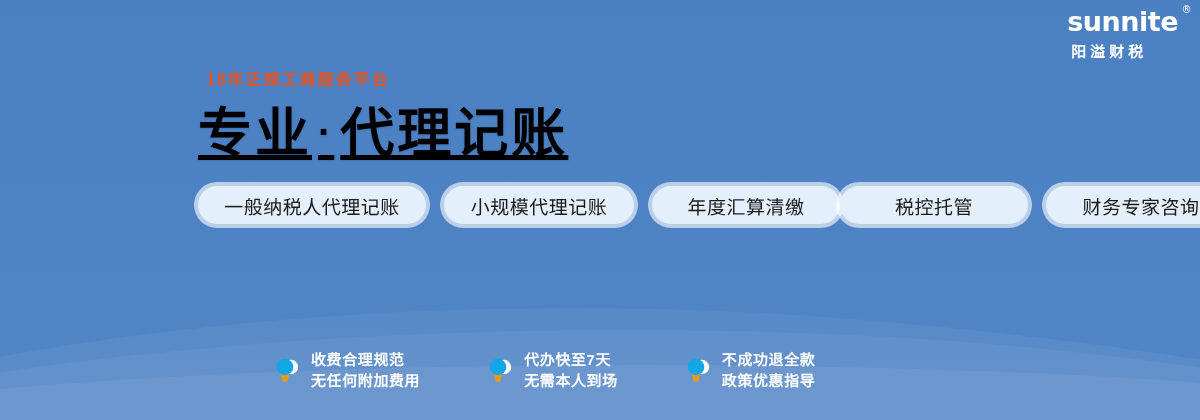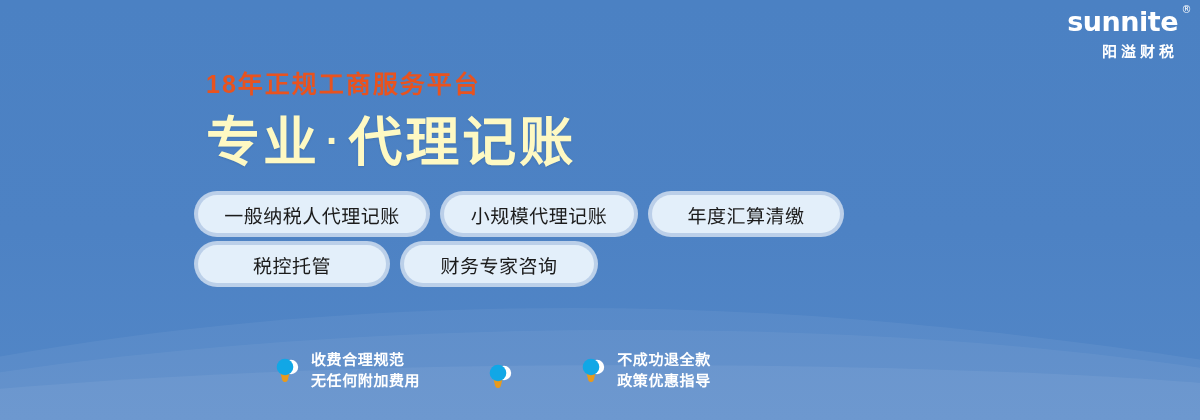"sunnite" .logo { text-align: right -> left }
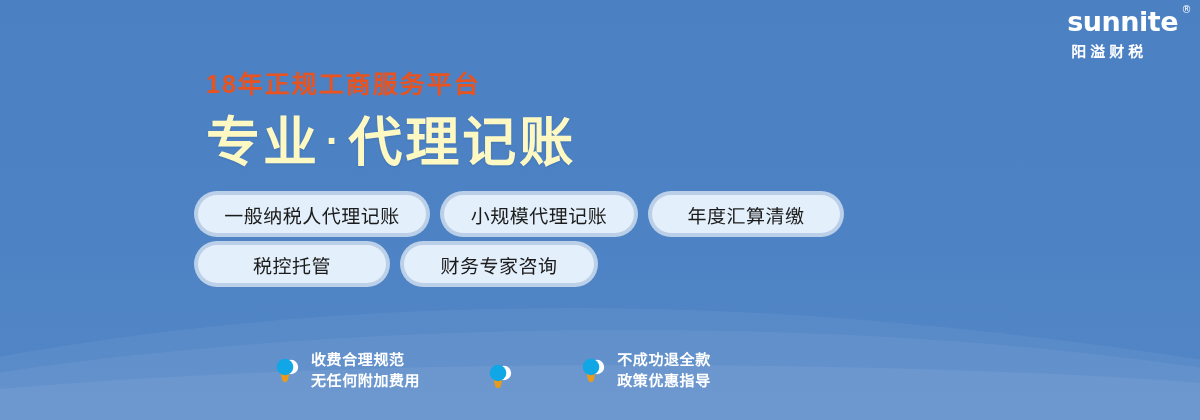"18年正规工商服务平台" .eyebrow { font-size: 25px -> 16px }
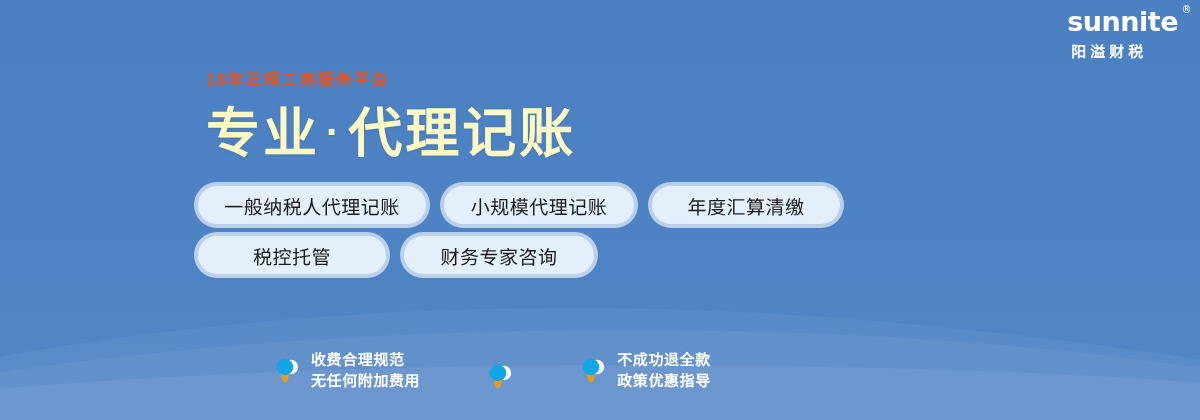"专业 · 代理记账" .headline { color: #fef9c3 -> #000000; margin: 0 0 26px 8px -> 0 0 26px 0; text-decoration: none -> underline }
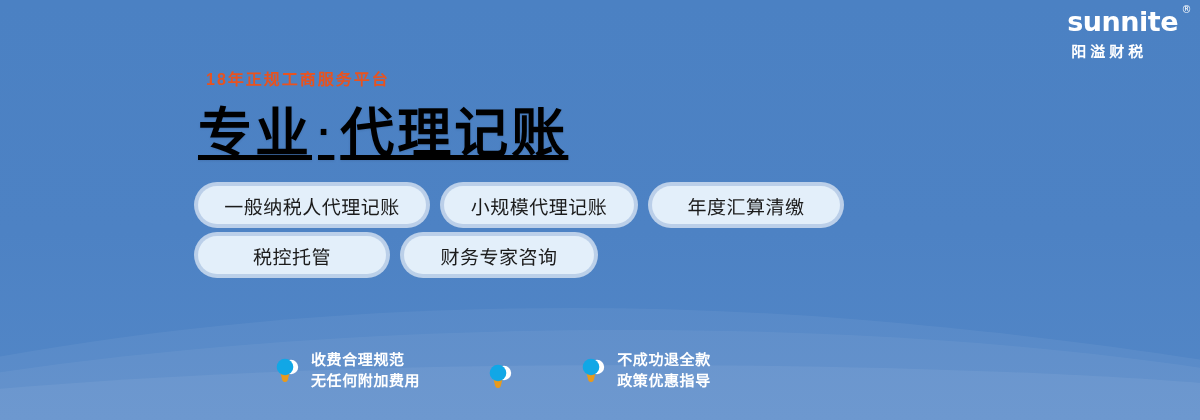"一般纳税人代理记账" .pill-grid { flex-direction: column -> row; gap: 12px -> none }
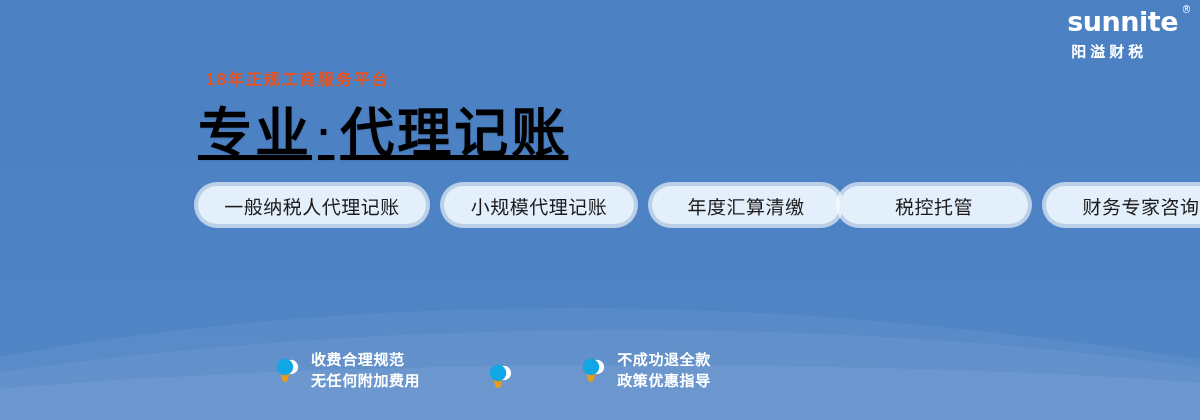"代办快至7天" span.feature-text { html: none -> <span> <span>代办快至7天</span> <span>无需本人到场</span> </span> }
